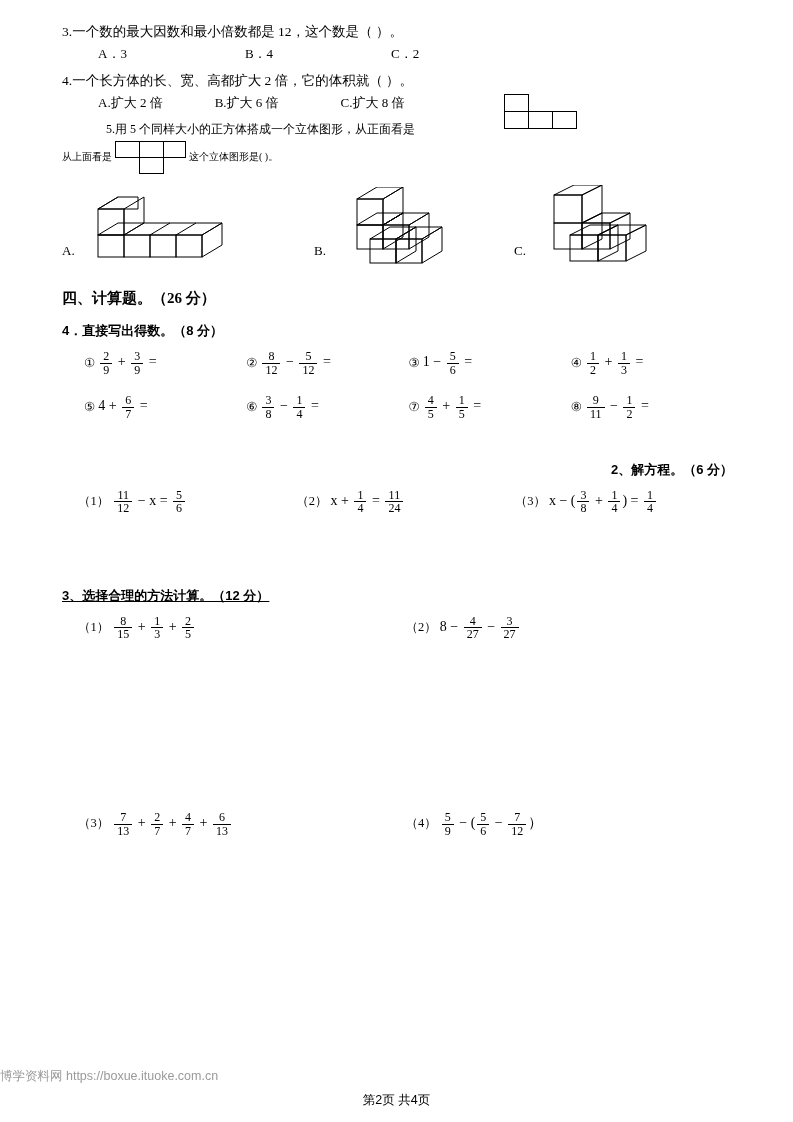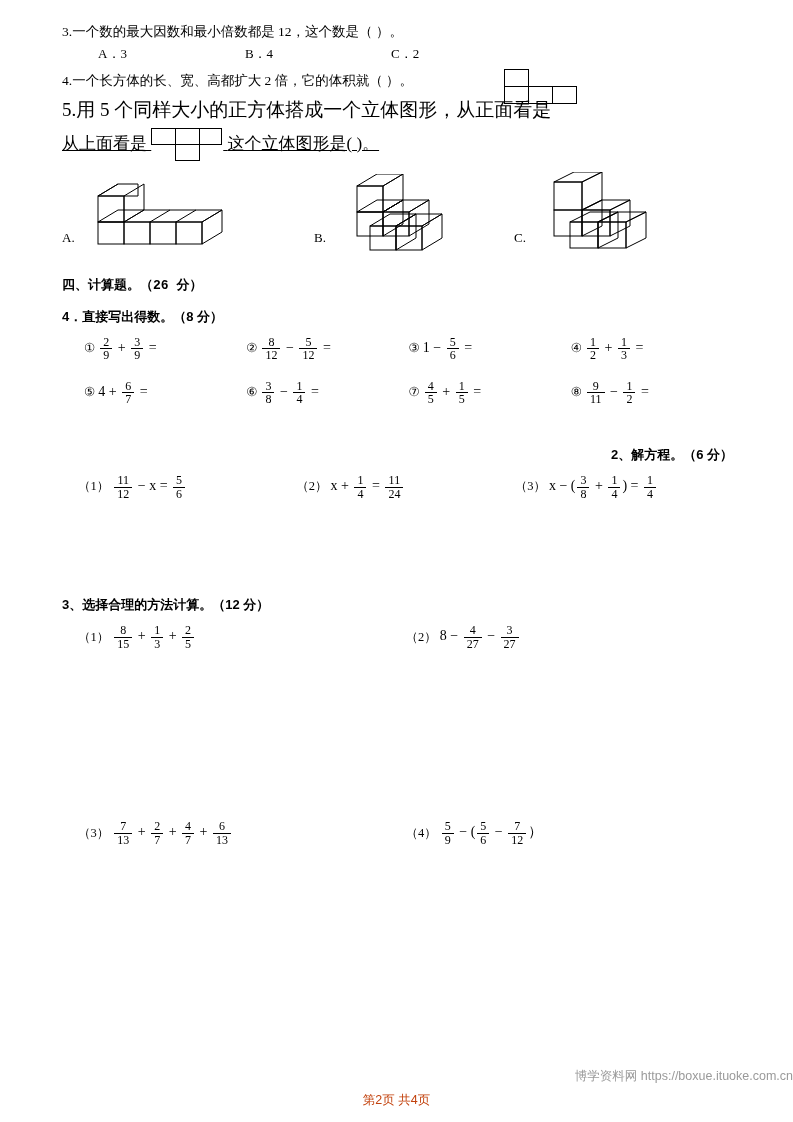"A.扩大 2 倍 B.扩大 6" p.q-opts { html: none -> <p> <span>A.扩大 2 倍</span><span></span><span>B.扩大 6 倍</span><span></span><span>C.扩大 8 倍</span> </p> }
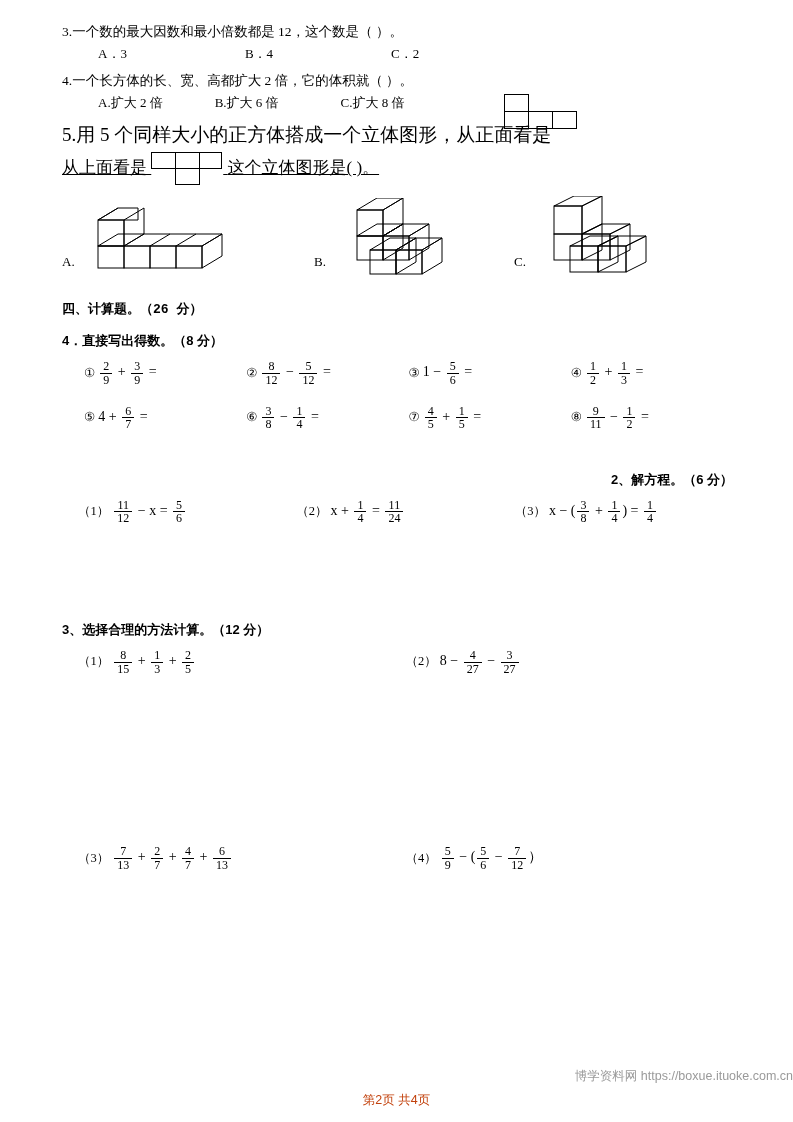"5.用 5 个同样大小的正方体搭成一个立体图形，从正面看是" .q5-row1 { font-size: 19px -> 12px; margin-left: none -> 44px }
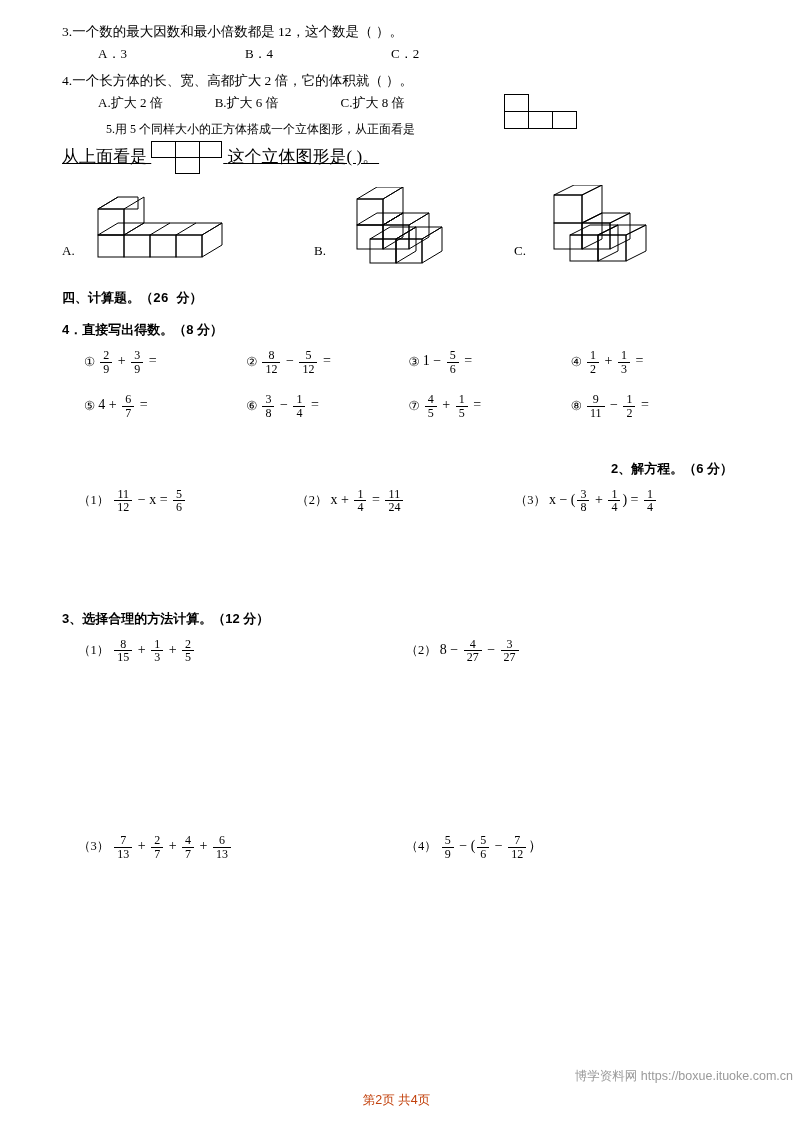"从上面看是 这个立体图形是( )。" .q5-row2 { font-size: 17px -> 10px; text-decoration: underline -> none }
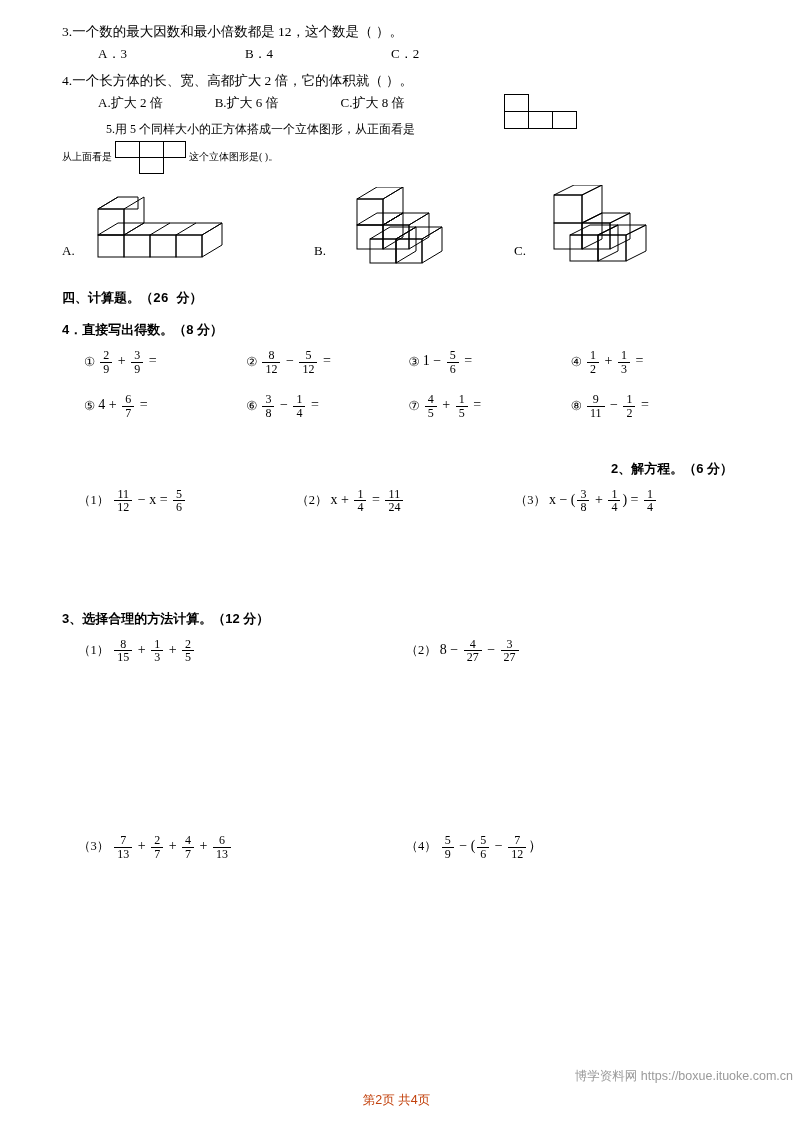"四、计算题。（26 分）" .sec-title { font-family: Liberation Mono, monospace -> Liberation Serif, serif; font-size: 13px -> 15px }
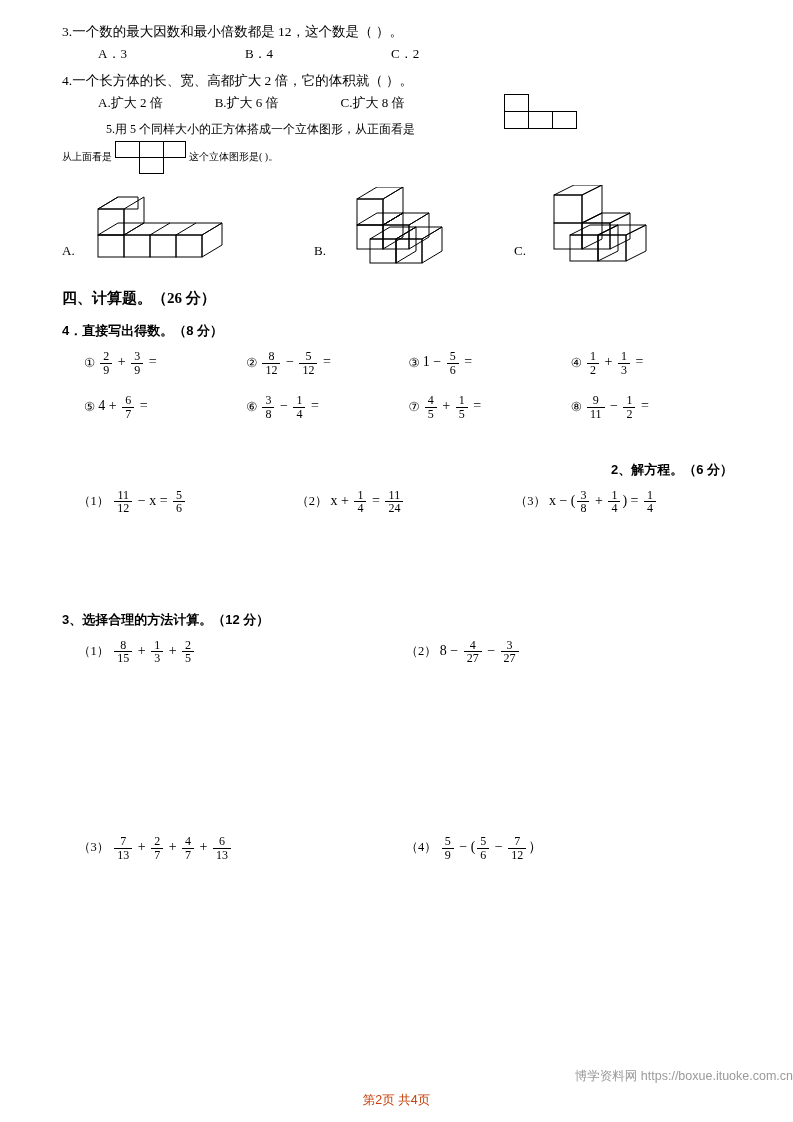"3、选择合理的方法计算。（12 分）" div.sub-title { margin-top: 96px -> 72px; text-decoration: none -> underline }
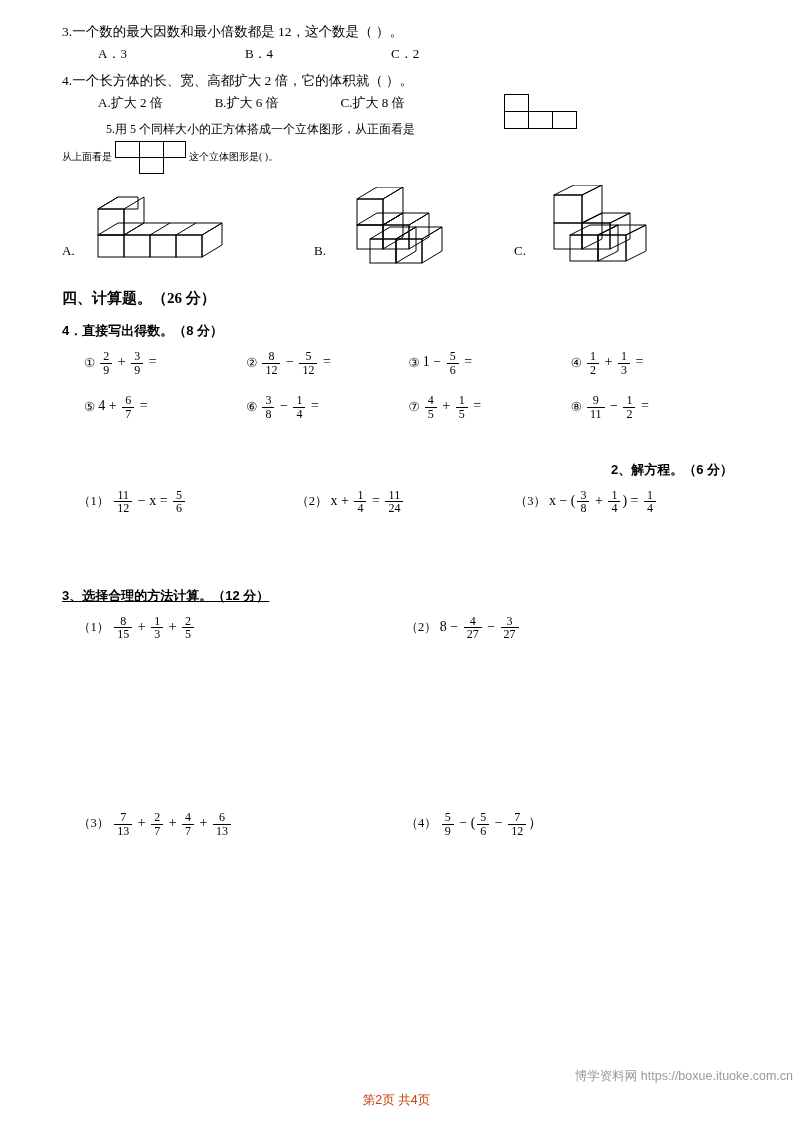"博学资料网 https://boxue.ituoke.com.cn" .footer-watermark { text-align: right -> left }
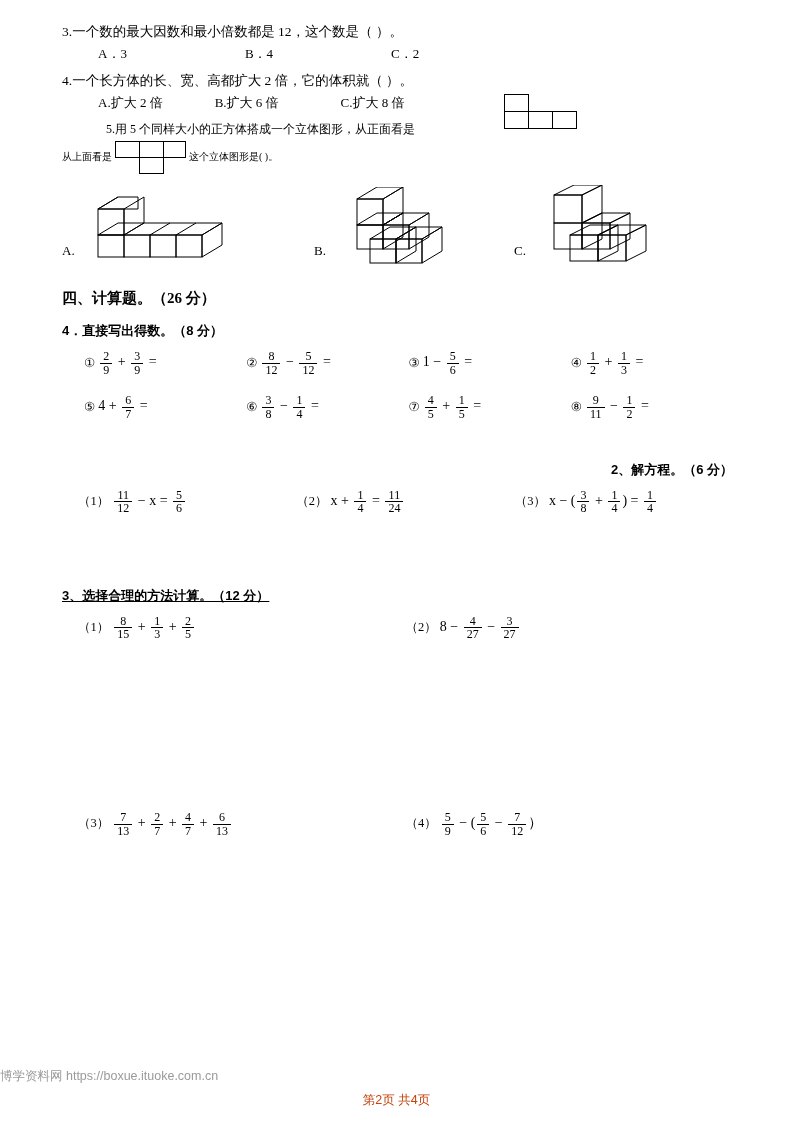"第2页 共4页" .footer-page { color: #c2410c -> #000000 }
